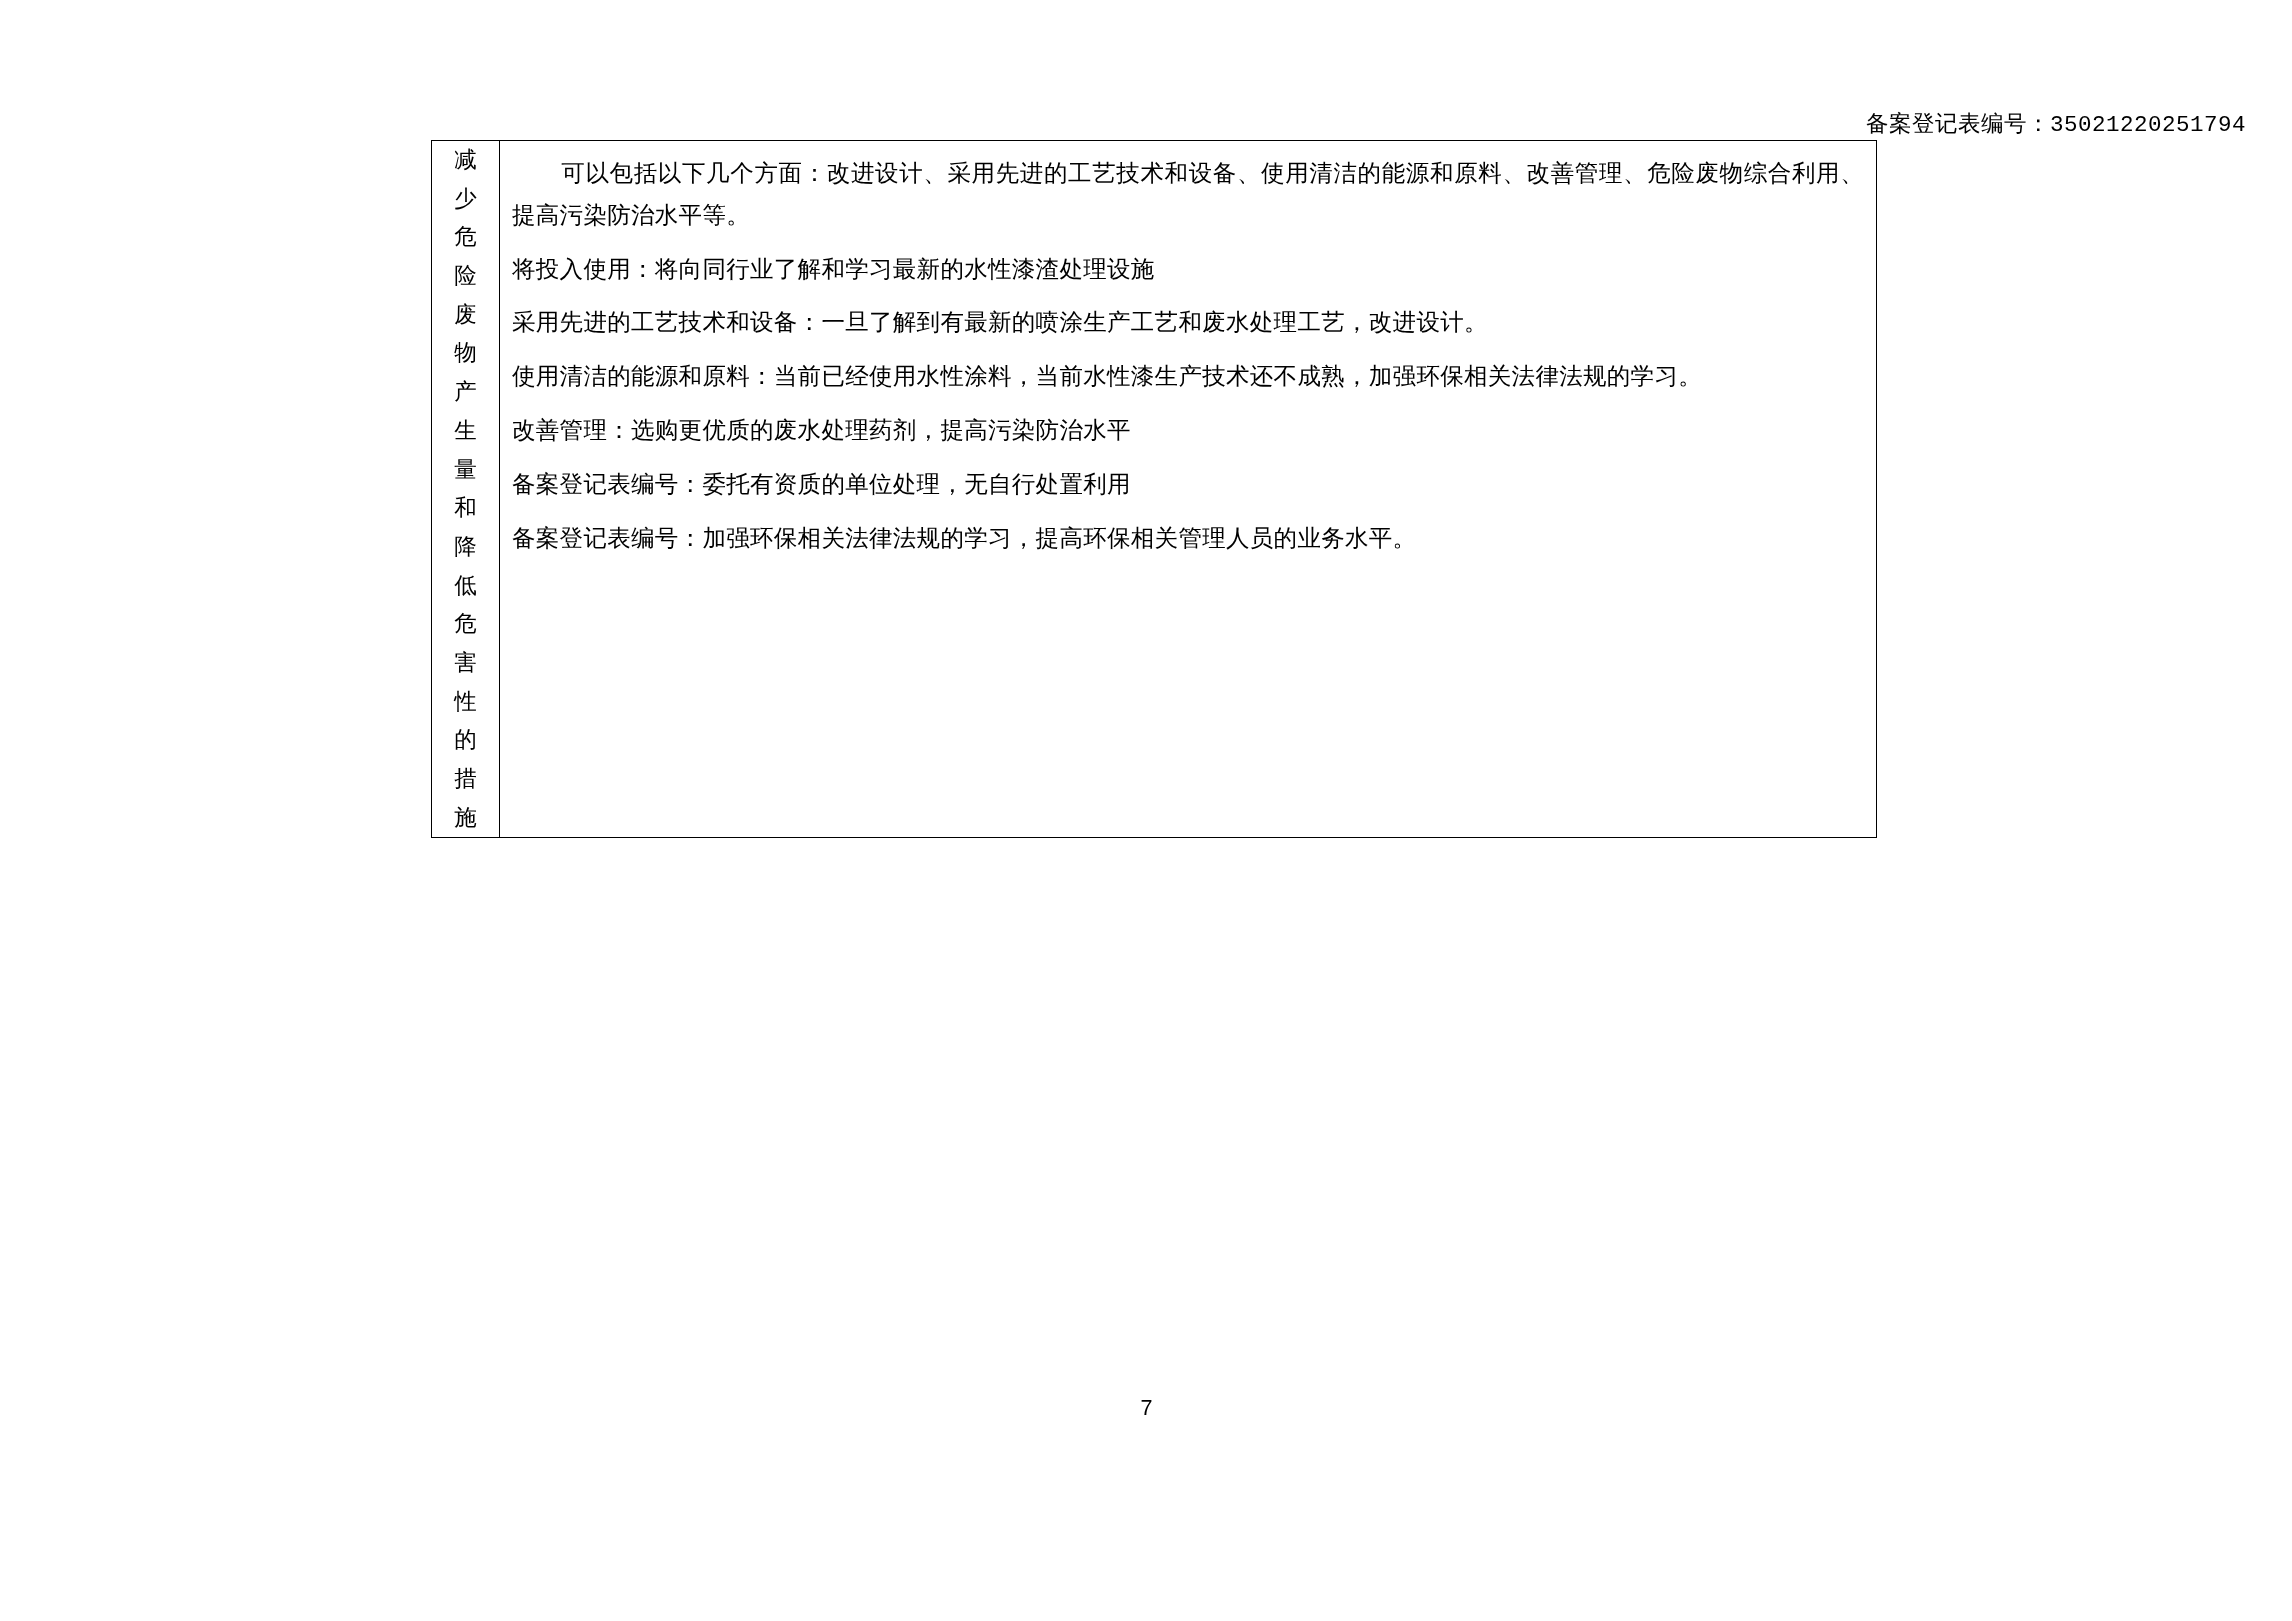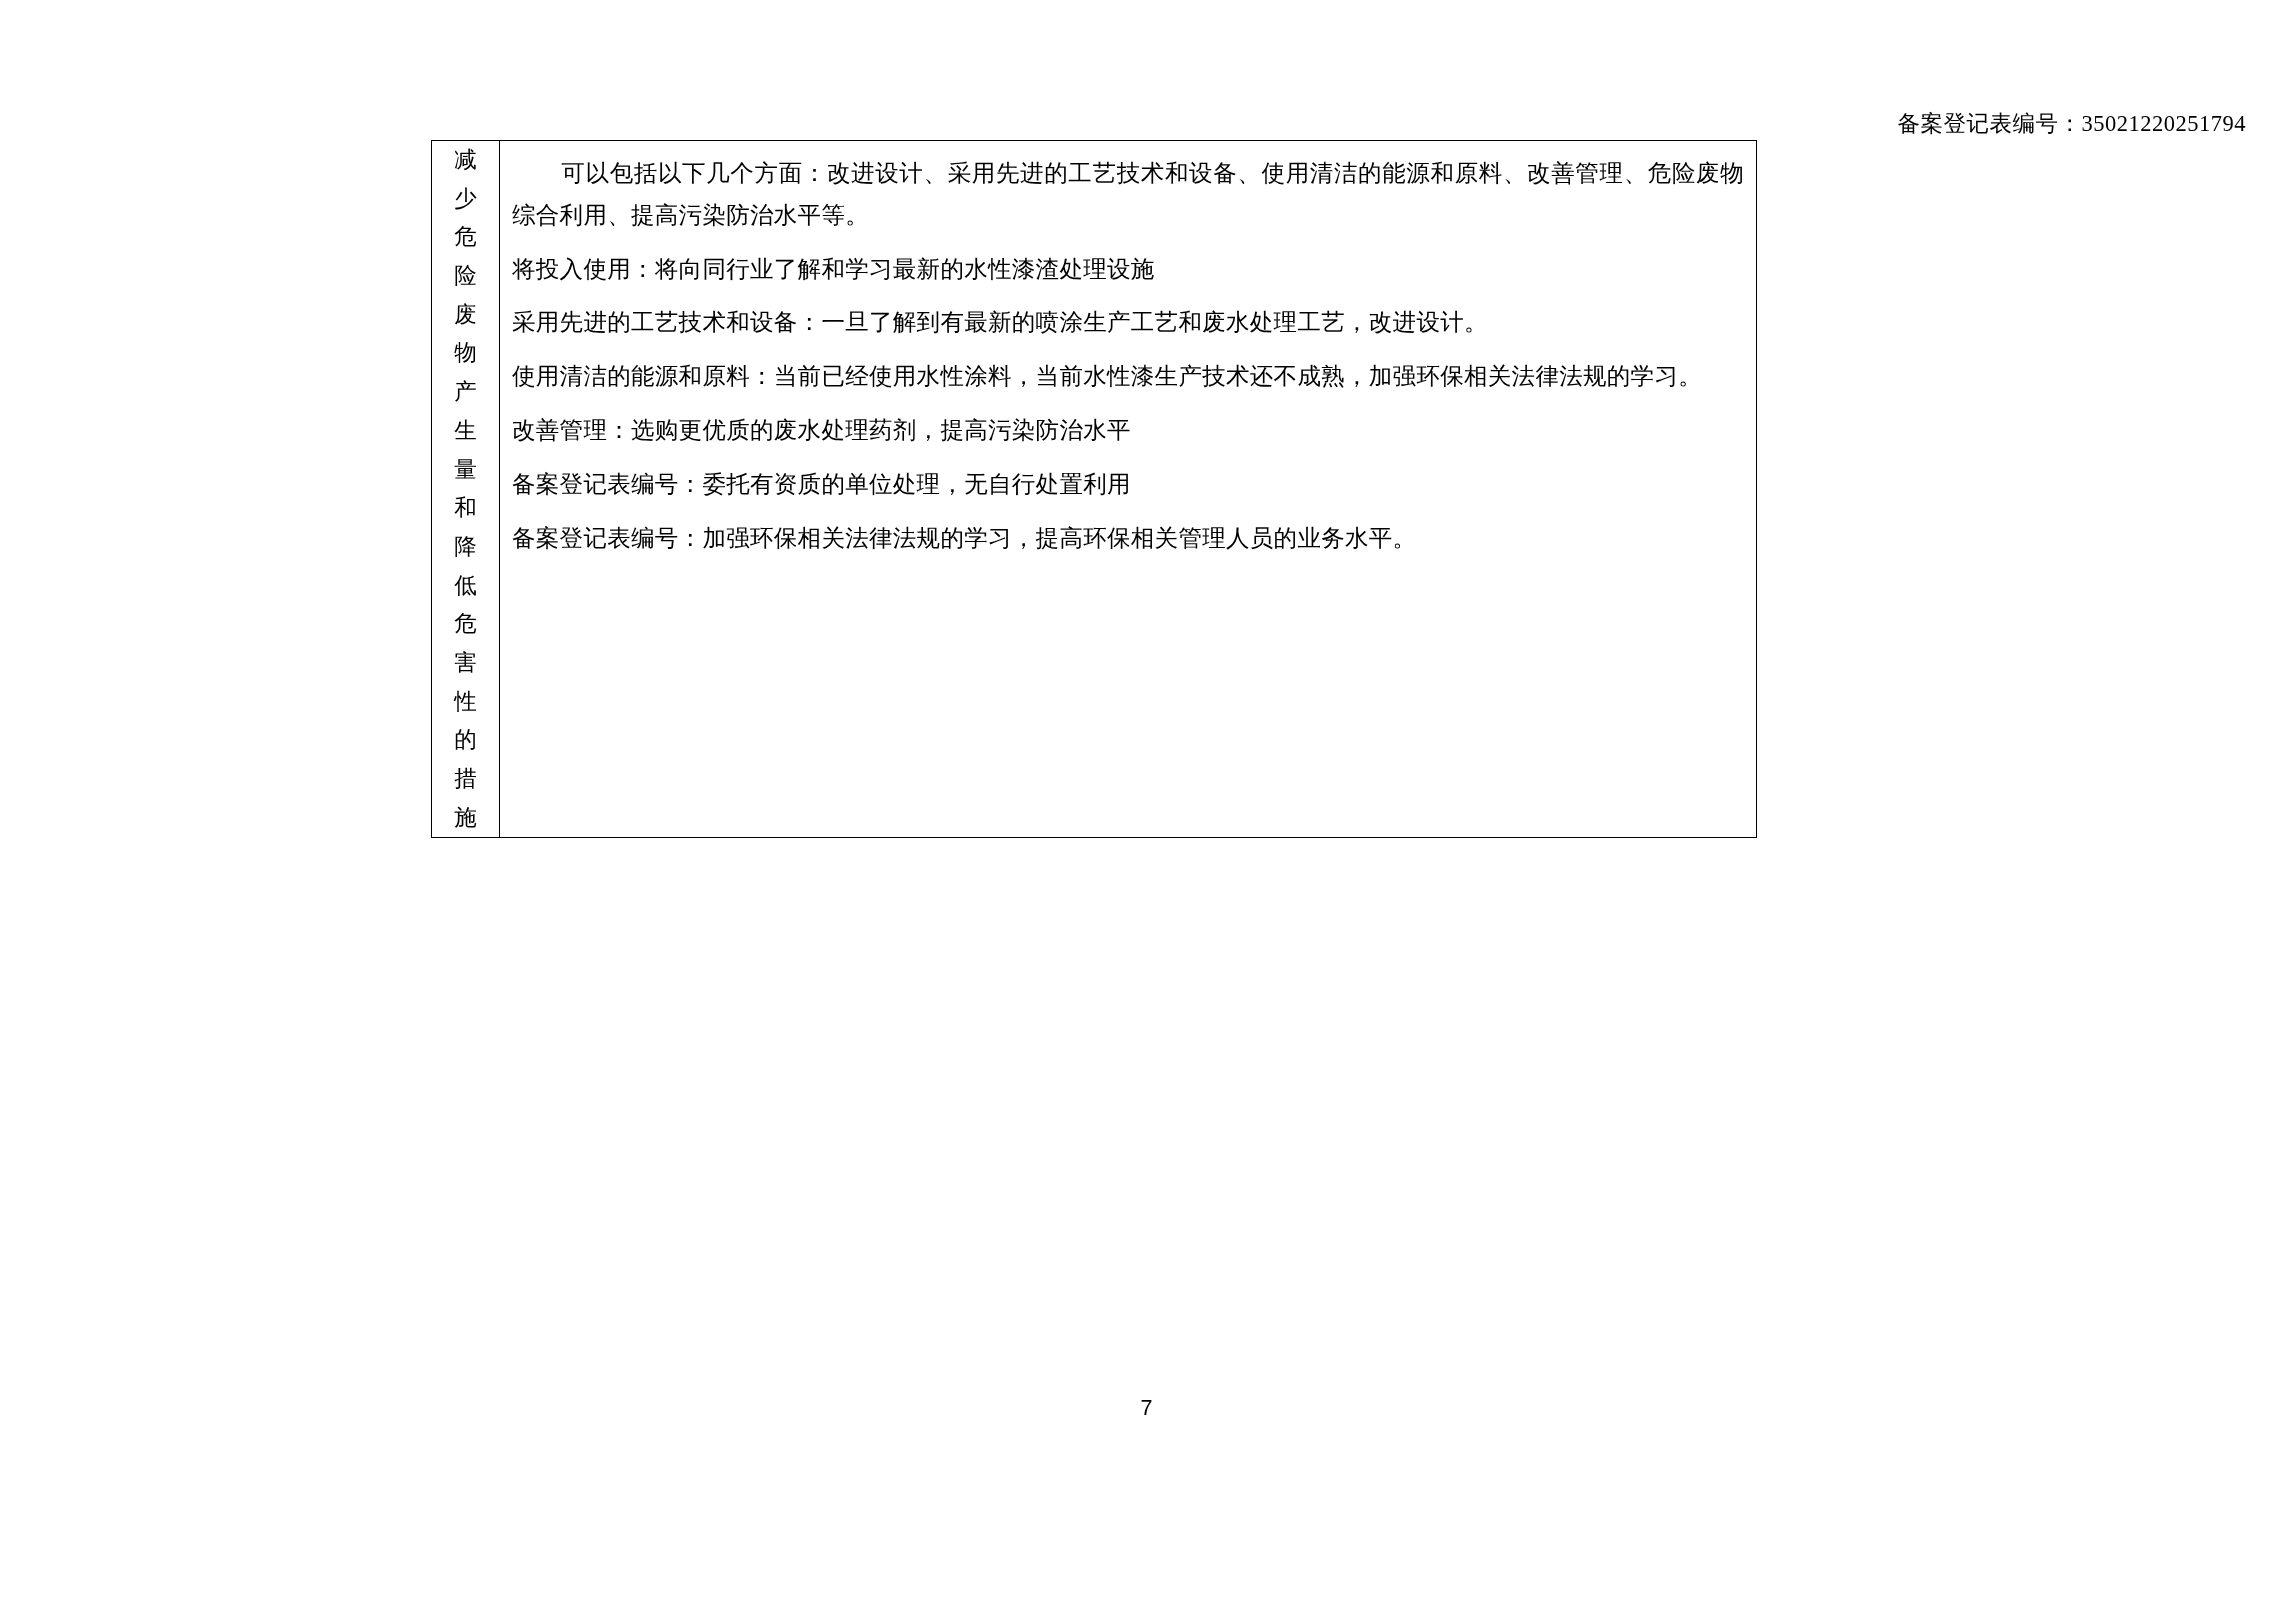"备案登记表编号：35021220251794" .header-right { font-family: Liberation Serif, serif -> Liberation Mono, monospace }
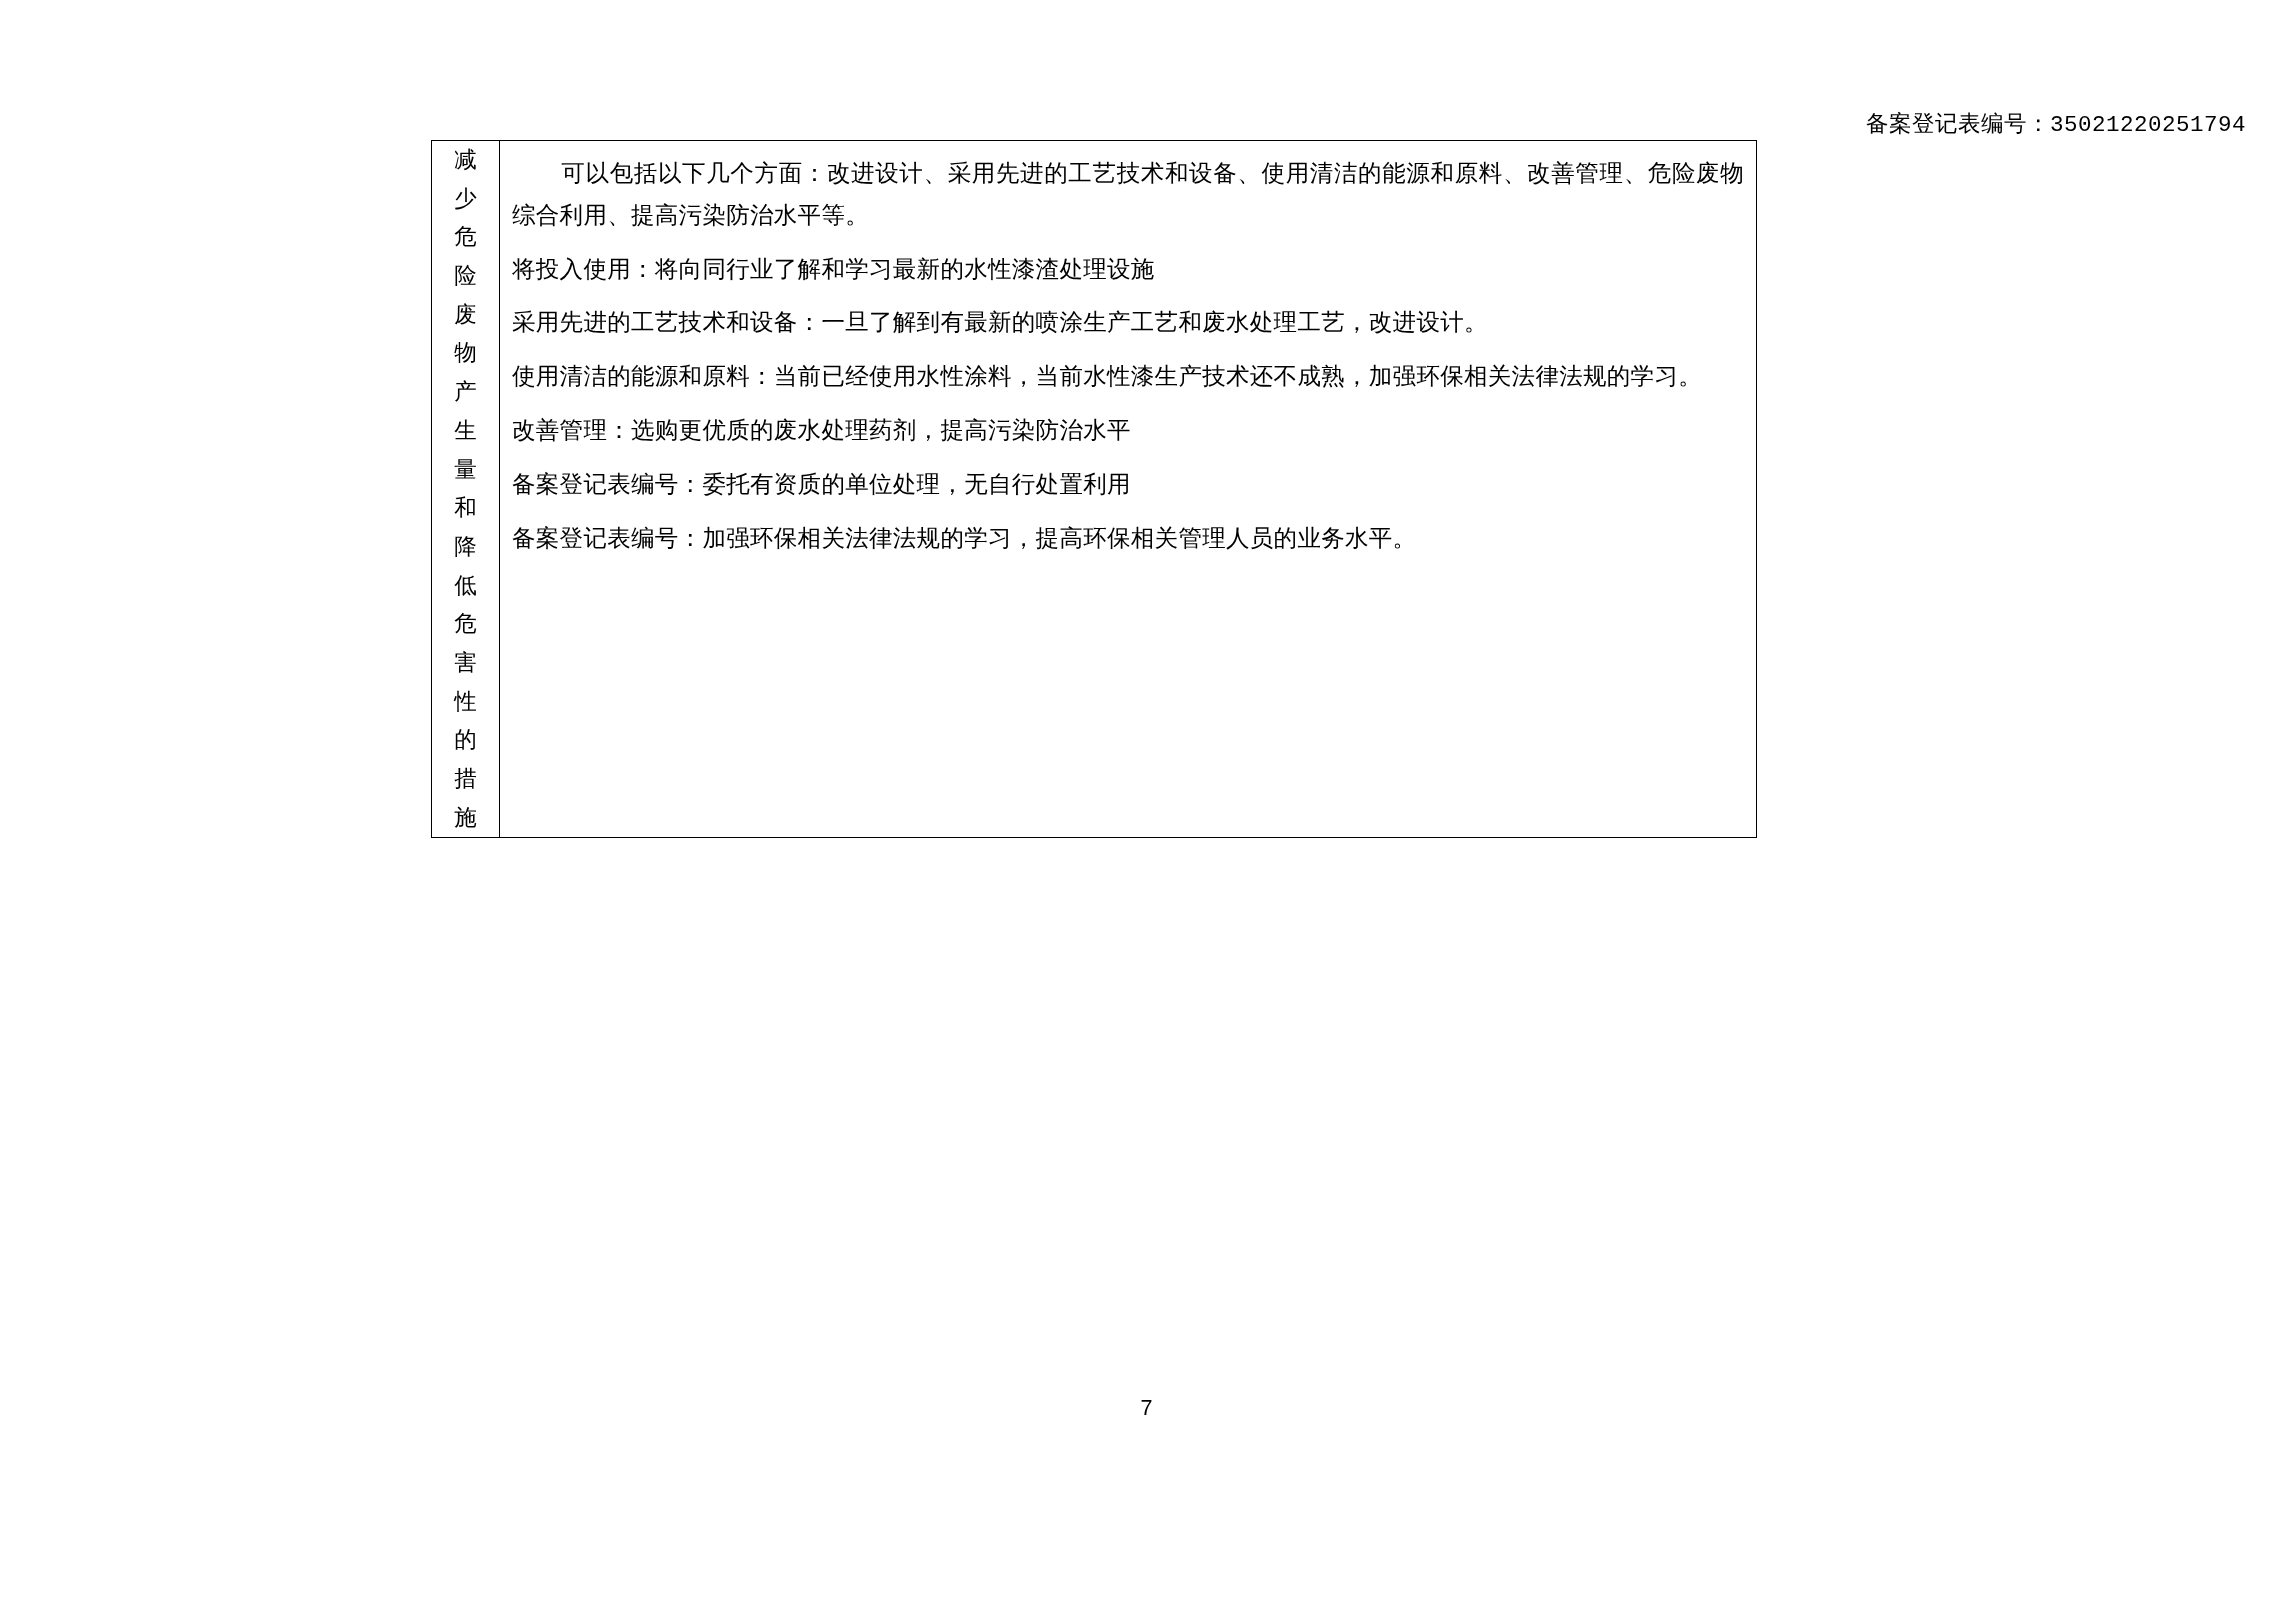"减少危险废物产生量和降低危害性的措施" .doc-table { width: 1326px -> 1446px }
